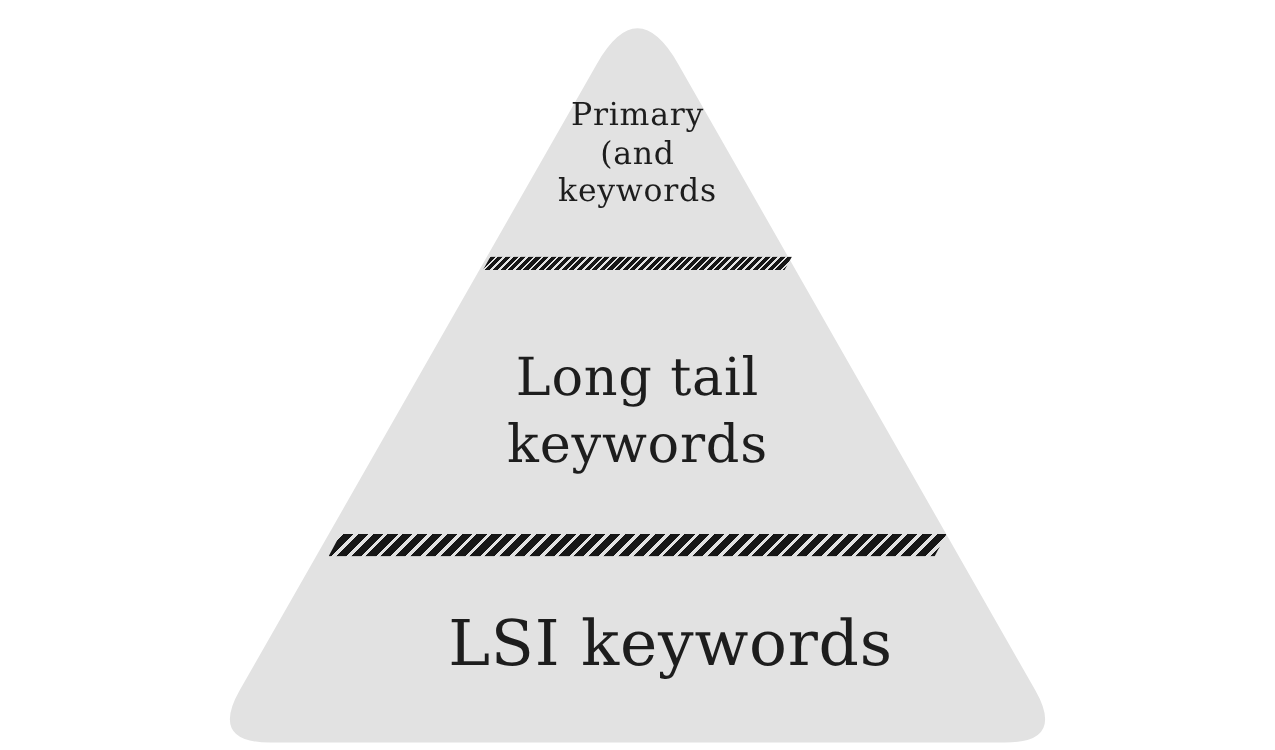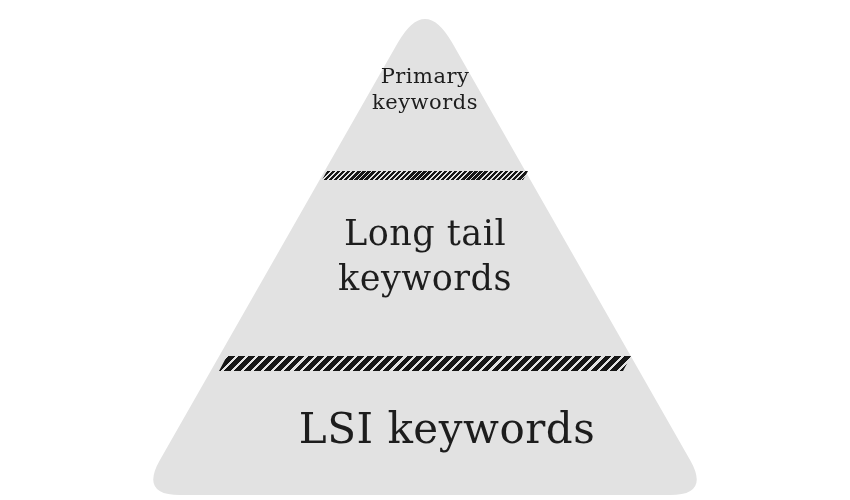"(and" span.line { html: none -> <span>(and</span> }
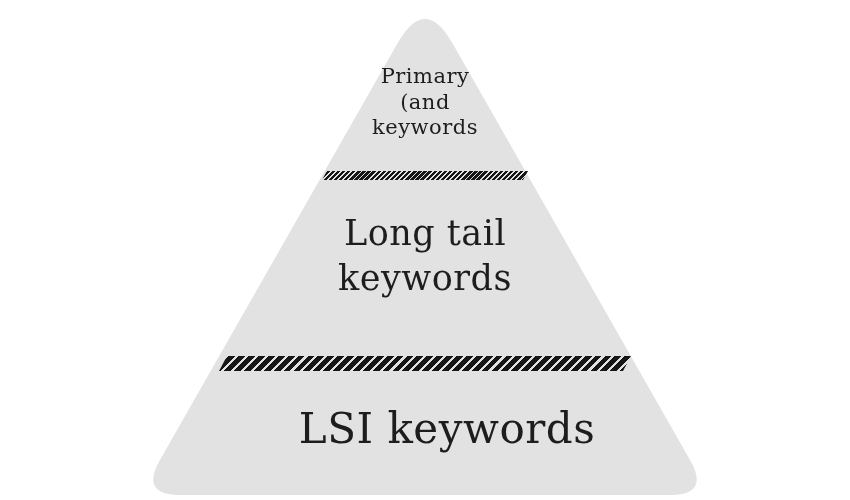"Long tail" .tier-mid { top: 211px -> 230px }
